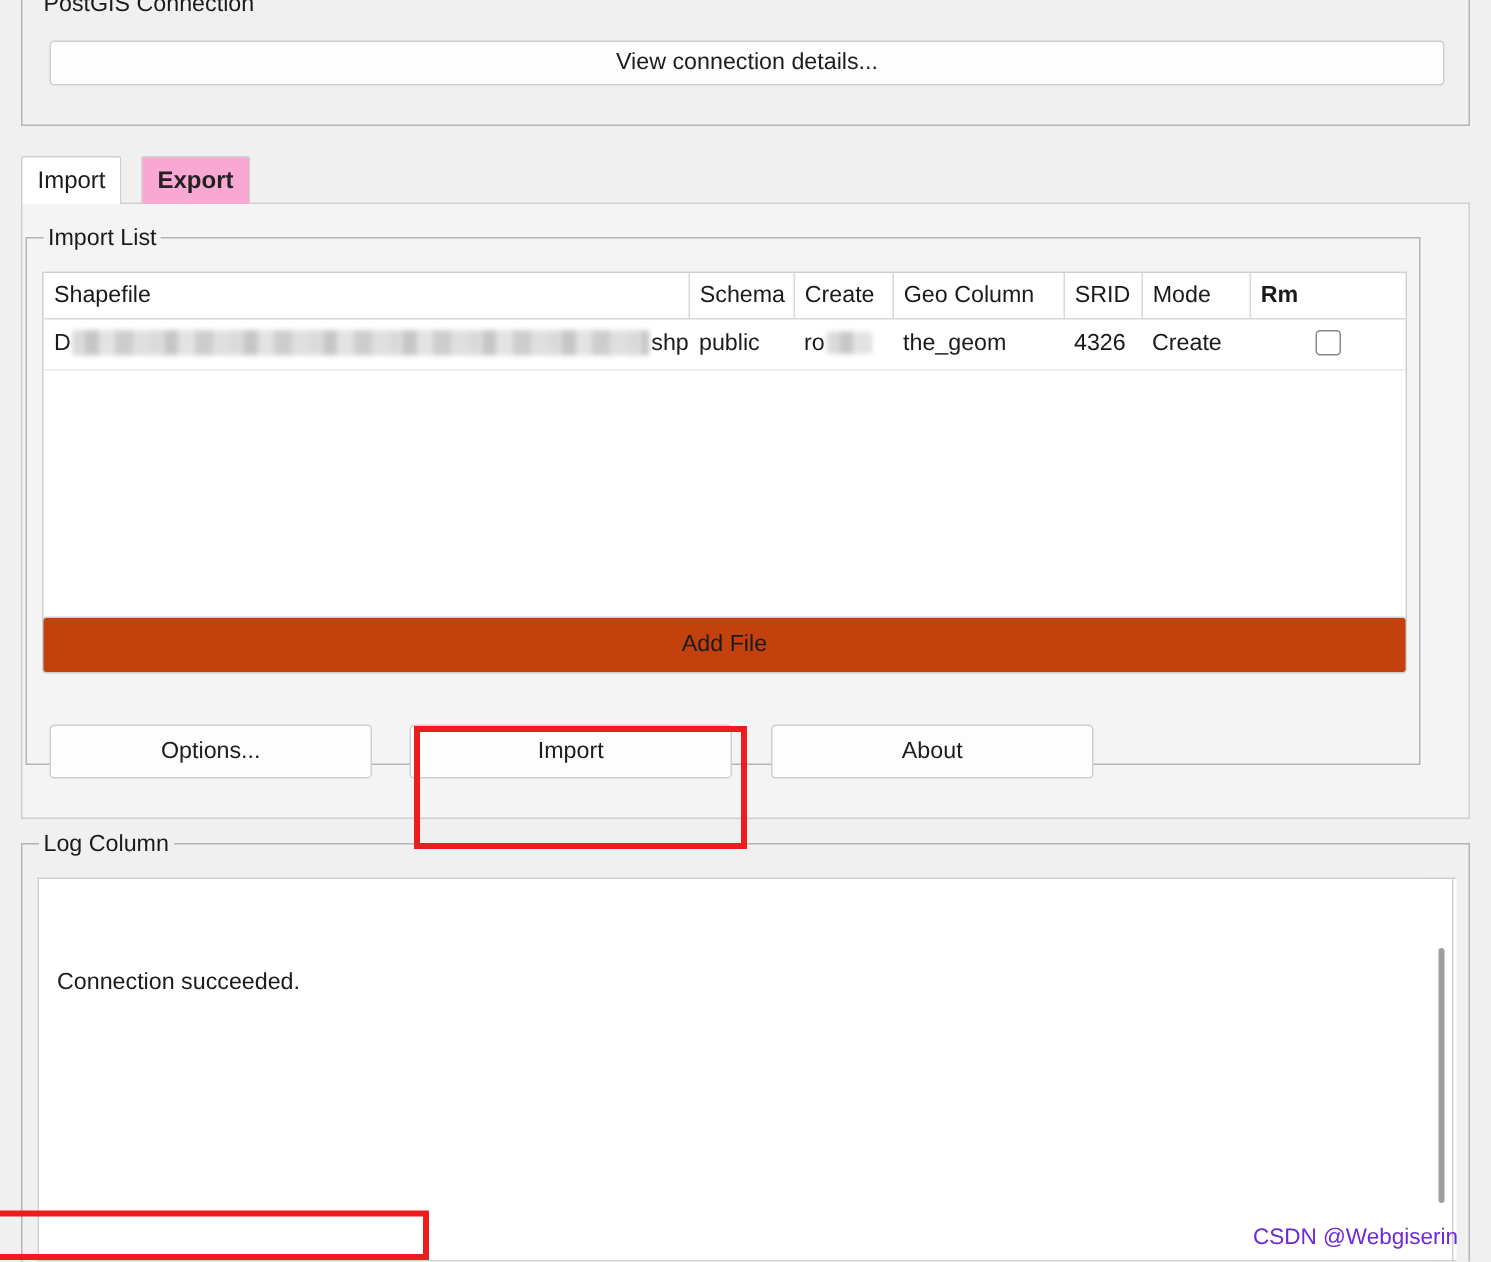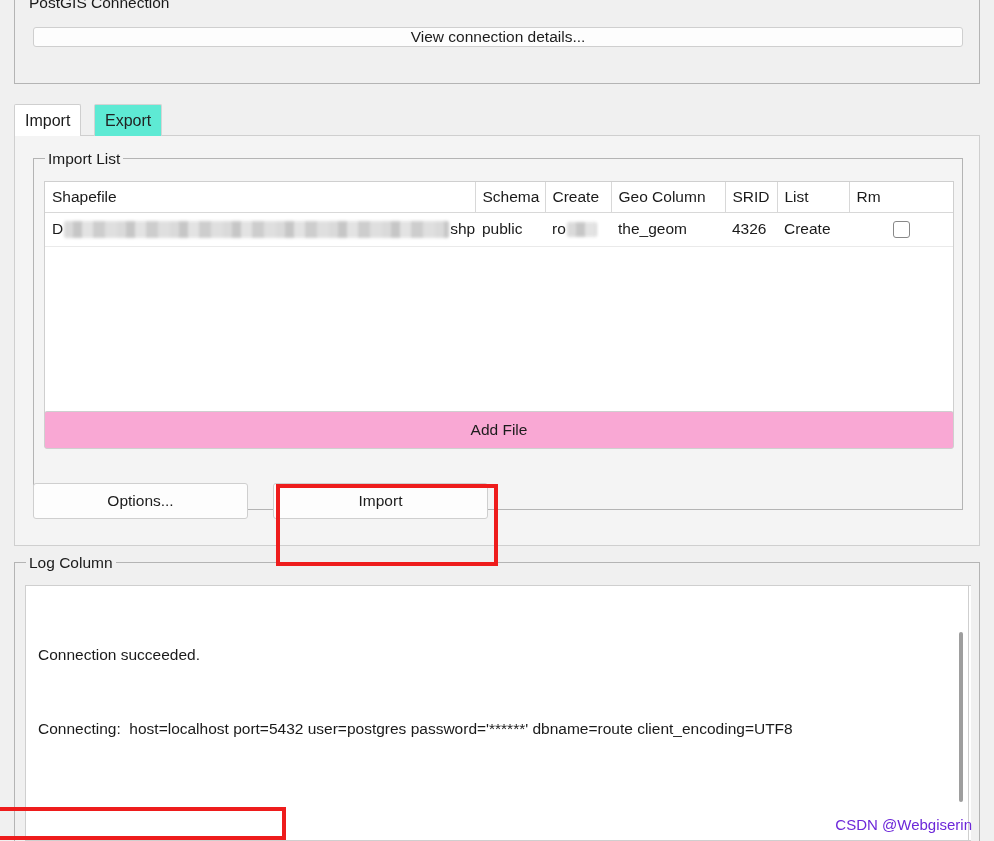"View connection details..." .wide-btn { height: 20px -> 30px }
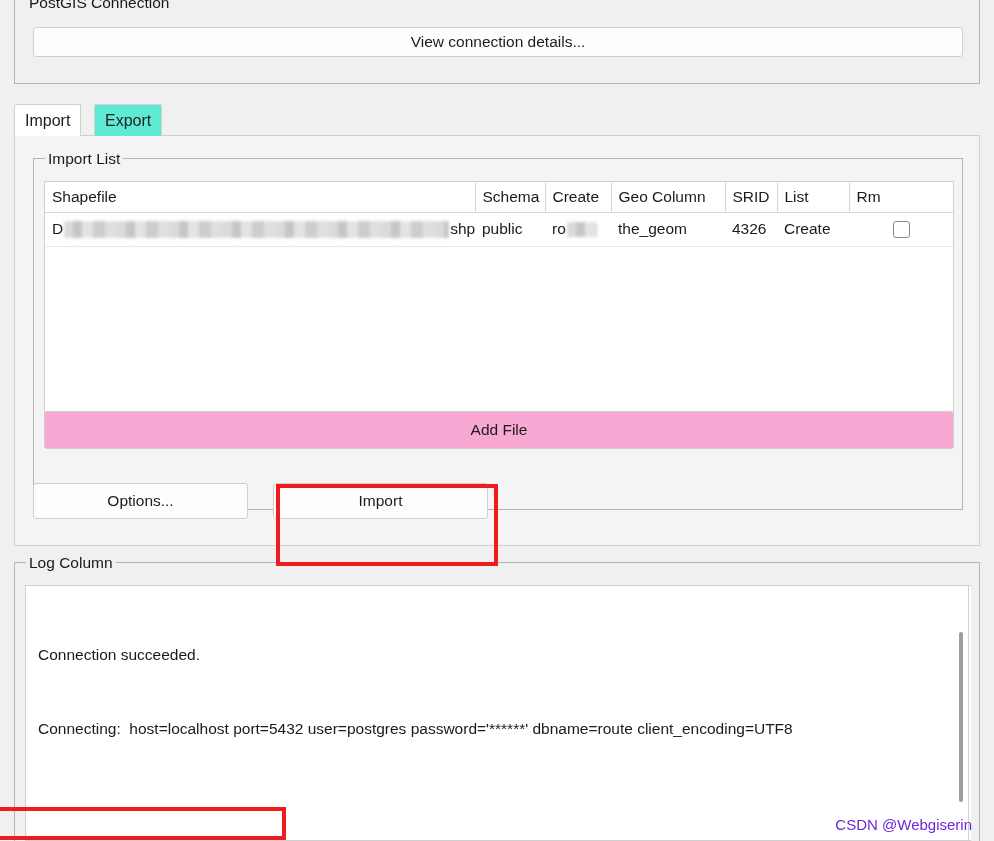"Export" .tab.inactive { background: #5eead4 -> #f9a8d4; font-weight: none -> bold }
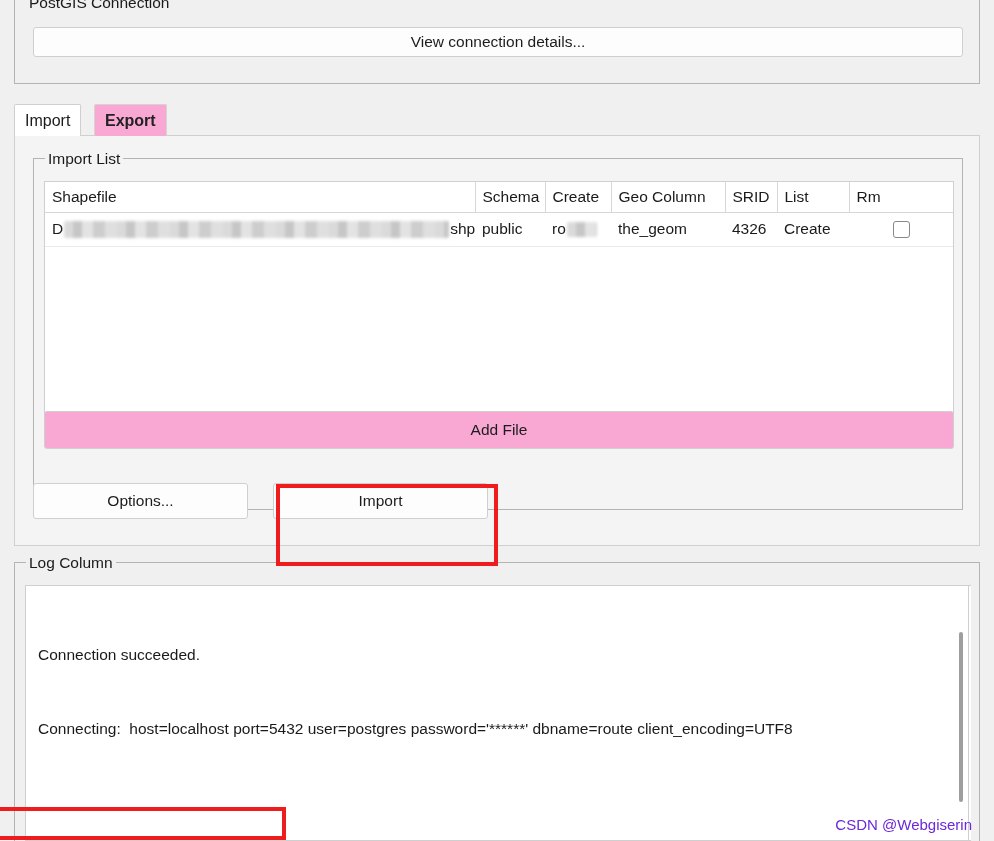"Import List" #importlist-group { left: 18px -> 2px }
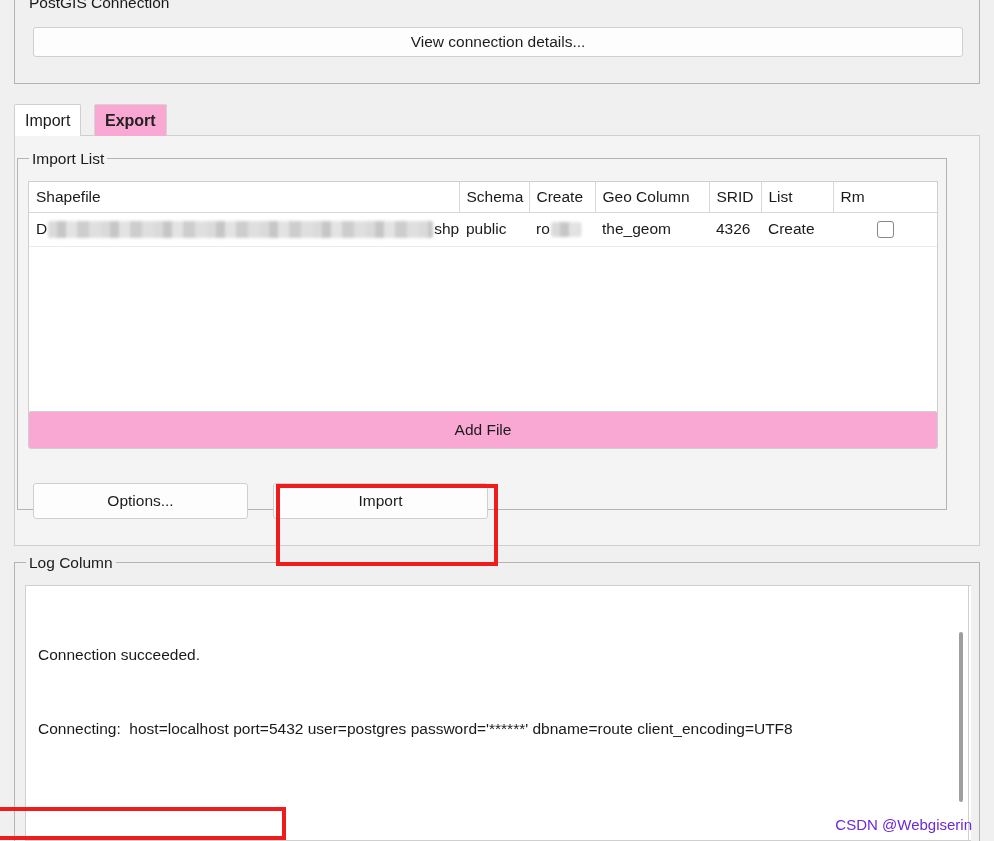"List" th { text: List -> Mode }
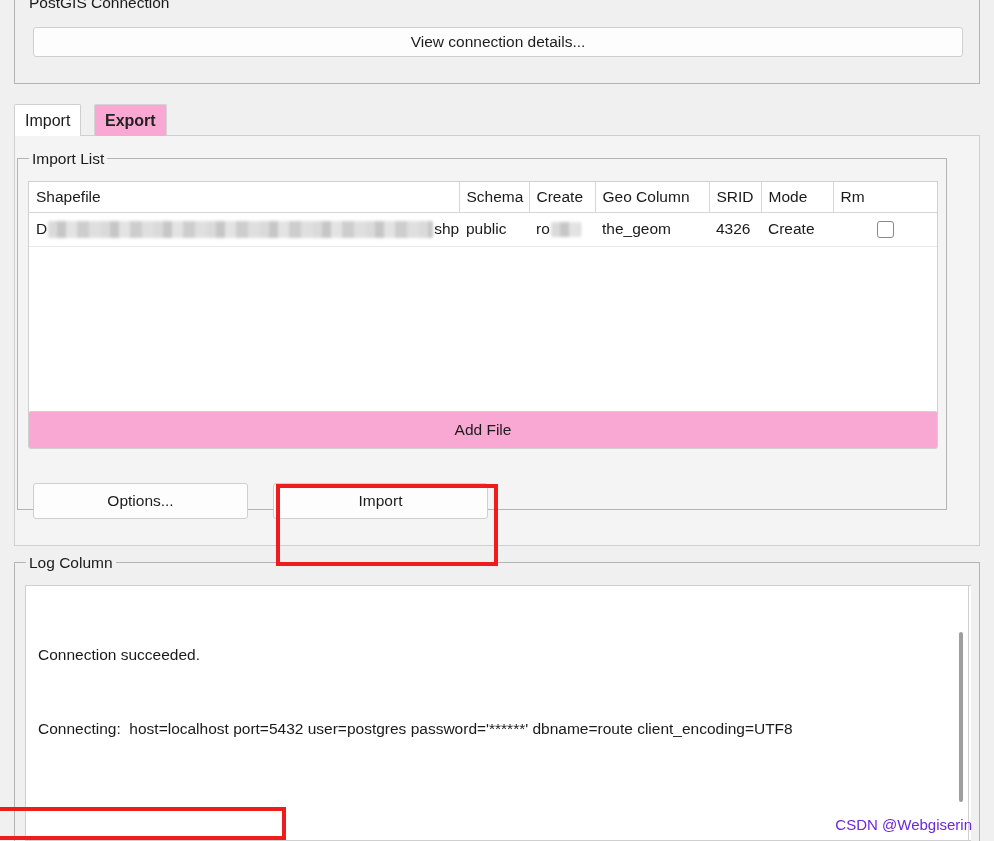"Rm" table.filetable th:last-child { font-weight: none -> bold }
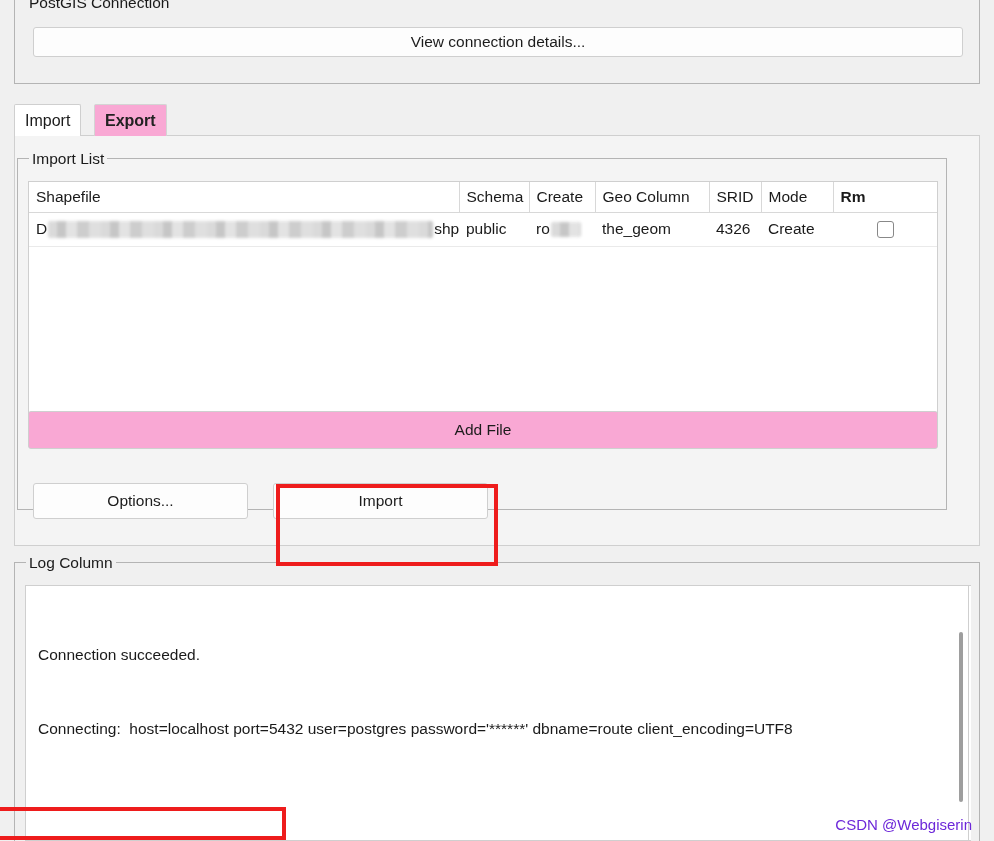"Add File" #addfile-btn { background: #f9a8d4 -> #c2410c }
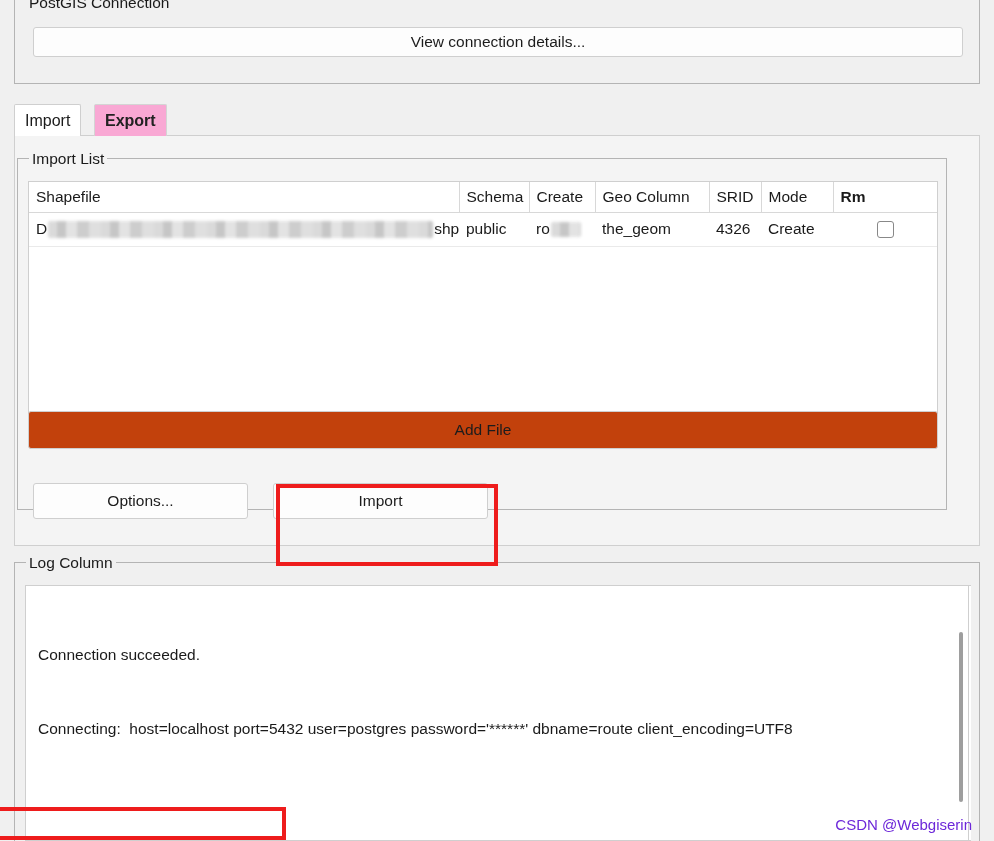"About" div.btn { html: none -> <div>About</div> }
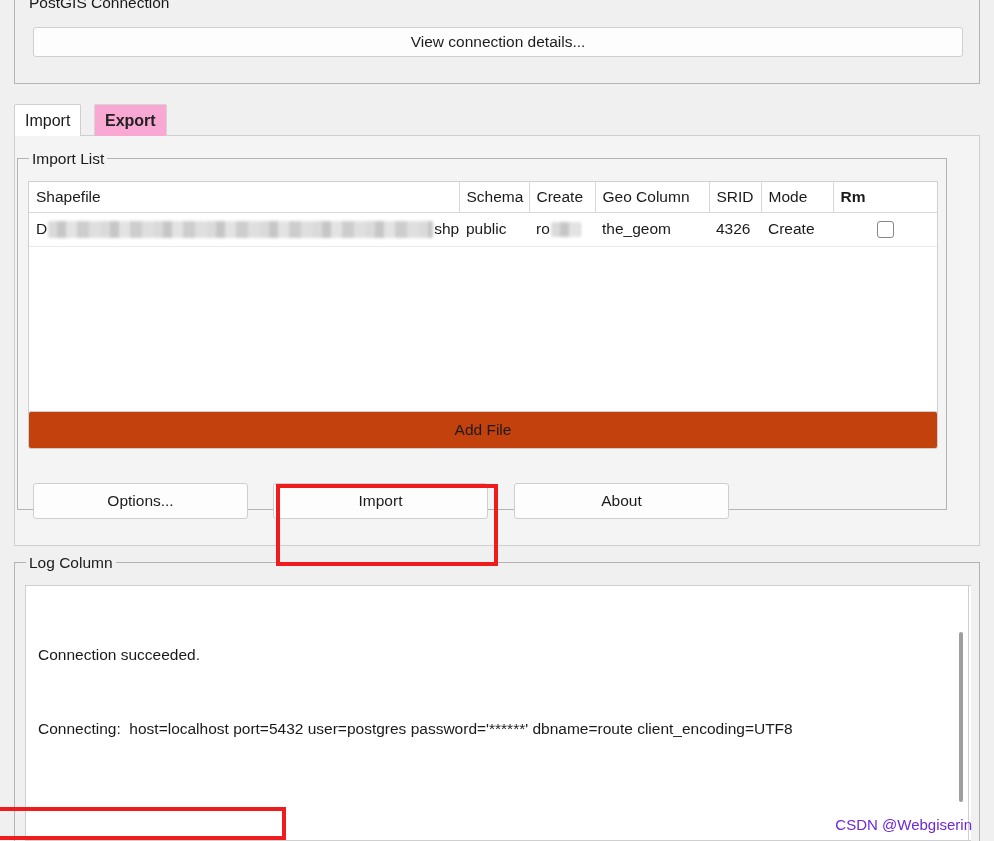"Connecting: host=localhost port=5432" div.logline { html: <div>Connecting: host=localhost port=5432 user=postgres password='******' dbname=route client_encoding=UTF8</div> -> none }
